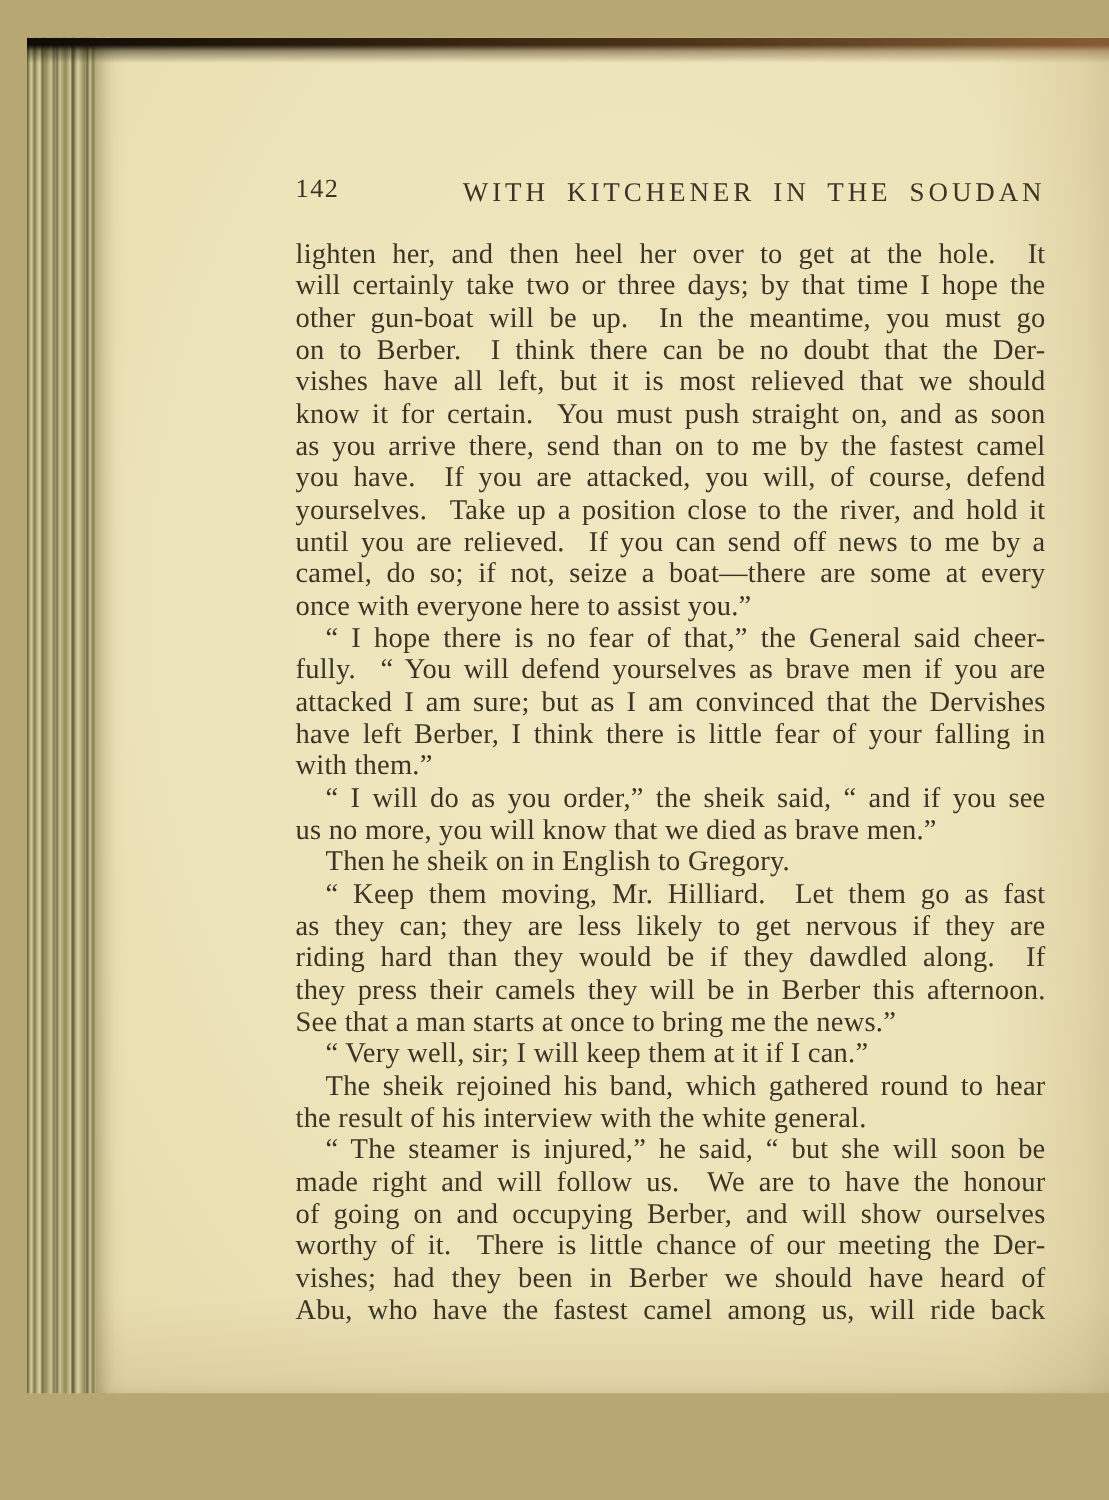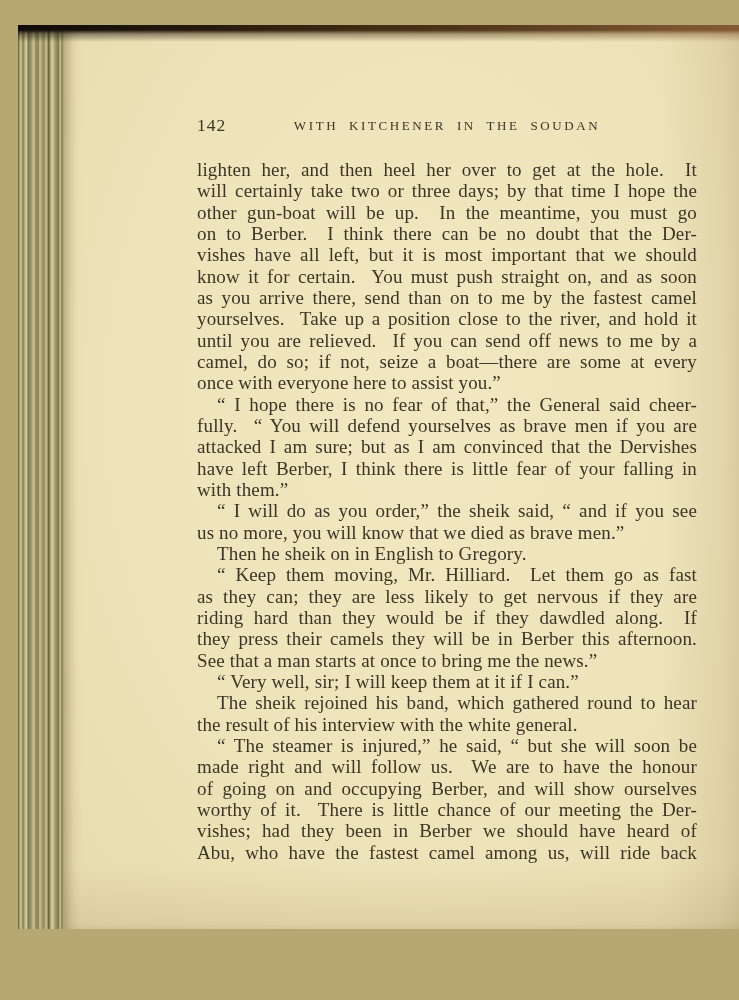"WITH KITCHENER IN THE SOUDAN" .running-title { font-size: 13px -> 18px; text-align: center -> right }
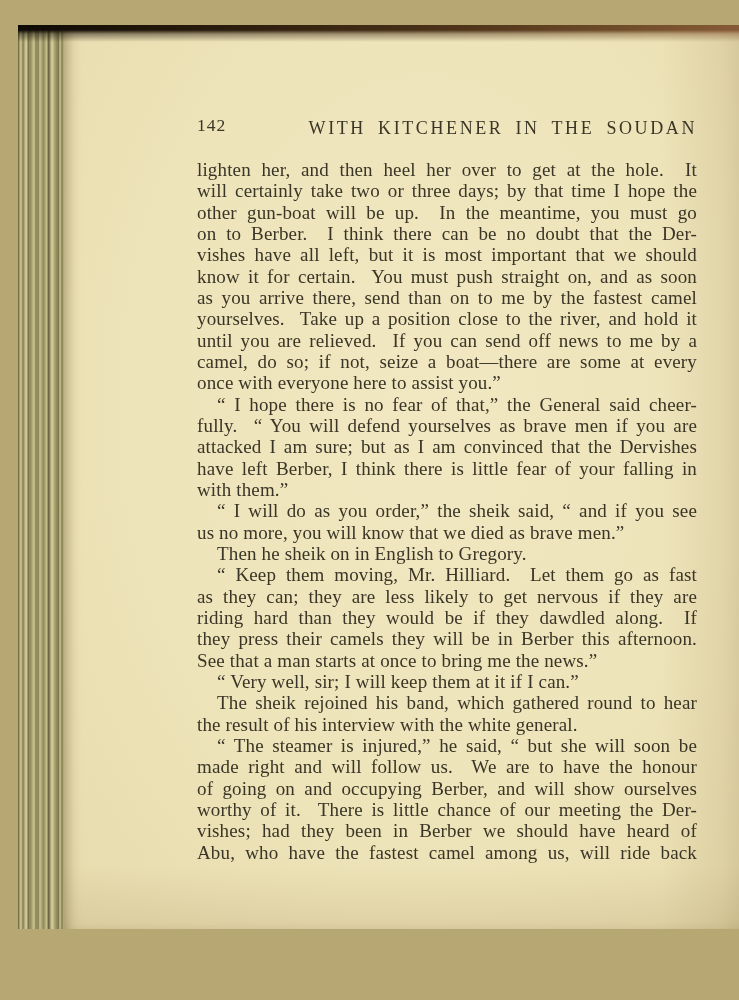"vishes have all left, but" div.line { text: important -> relieved }
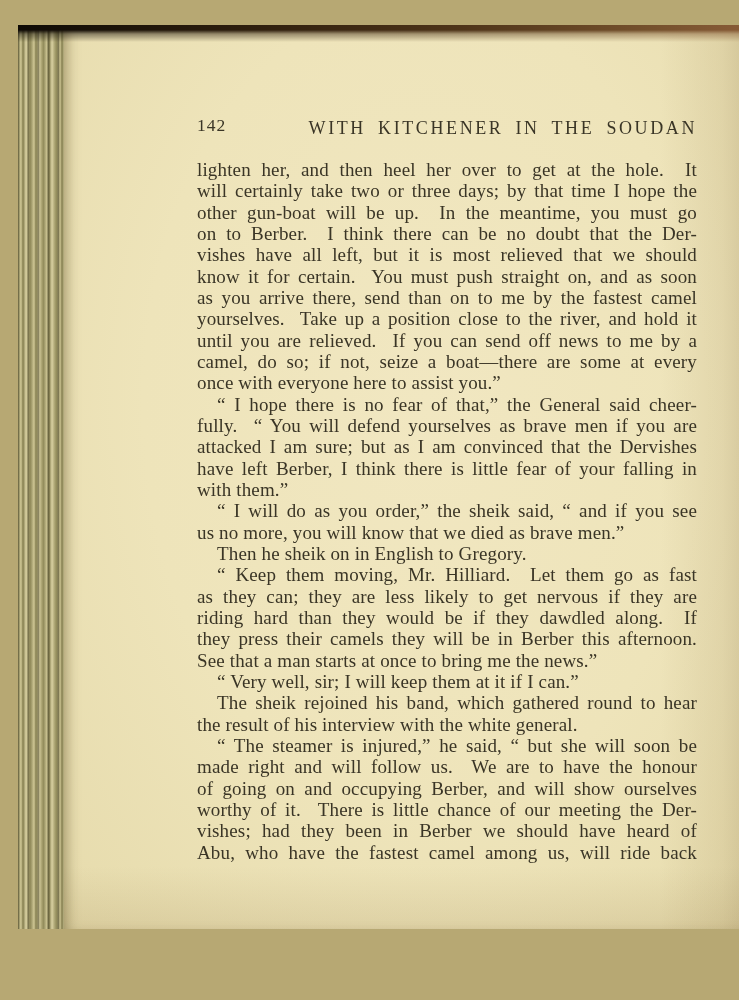"you have. If you are" div.line { html: none -> <div>you have.&nbsp; If you are attacked, you will, of course, defend</div> }
